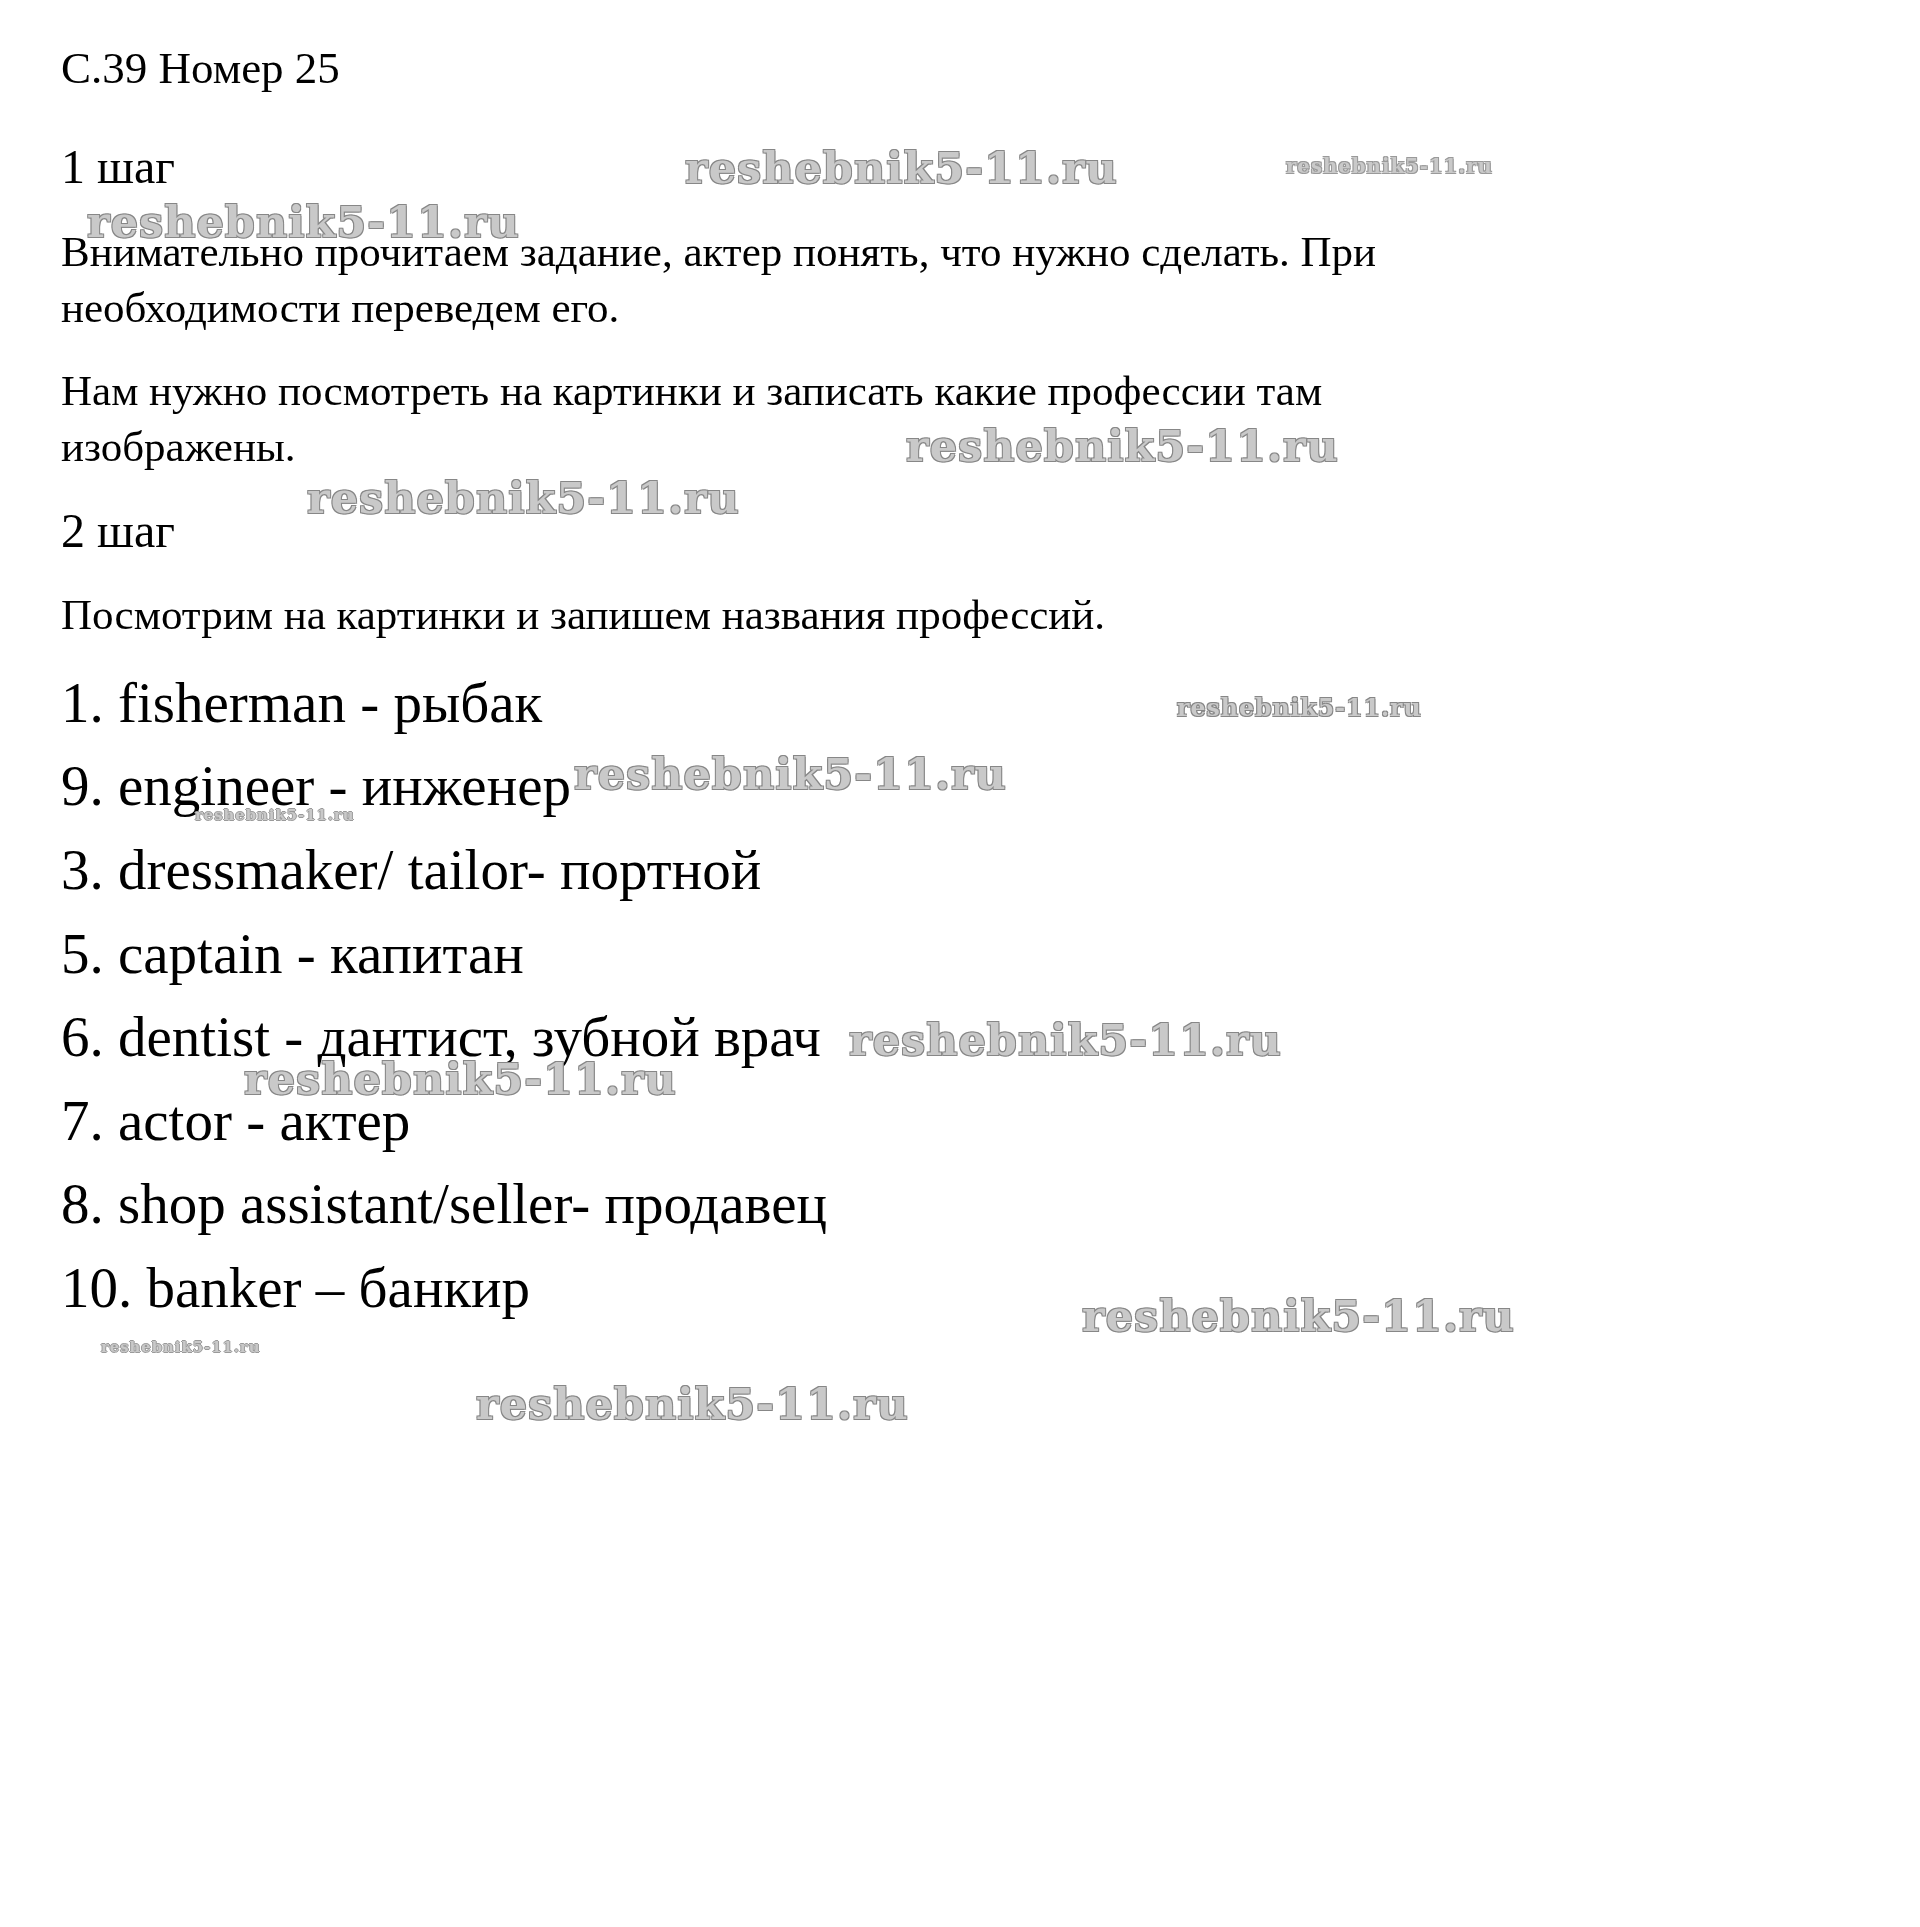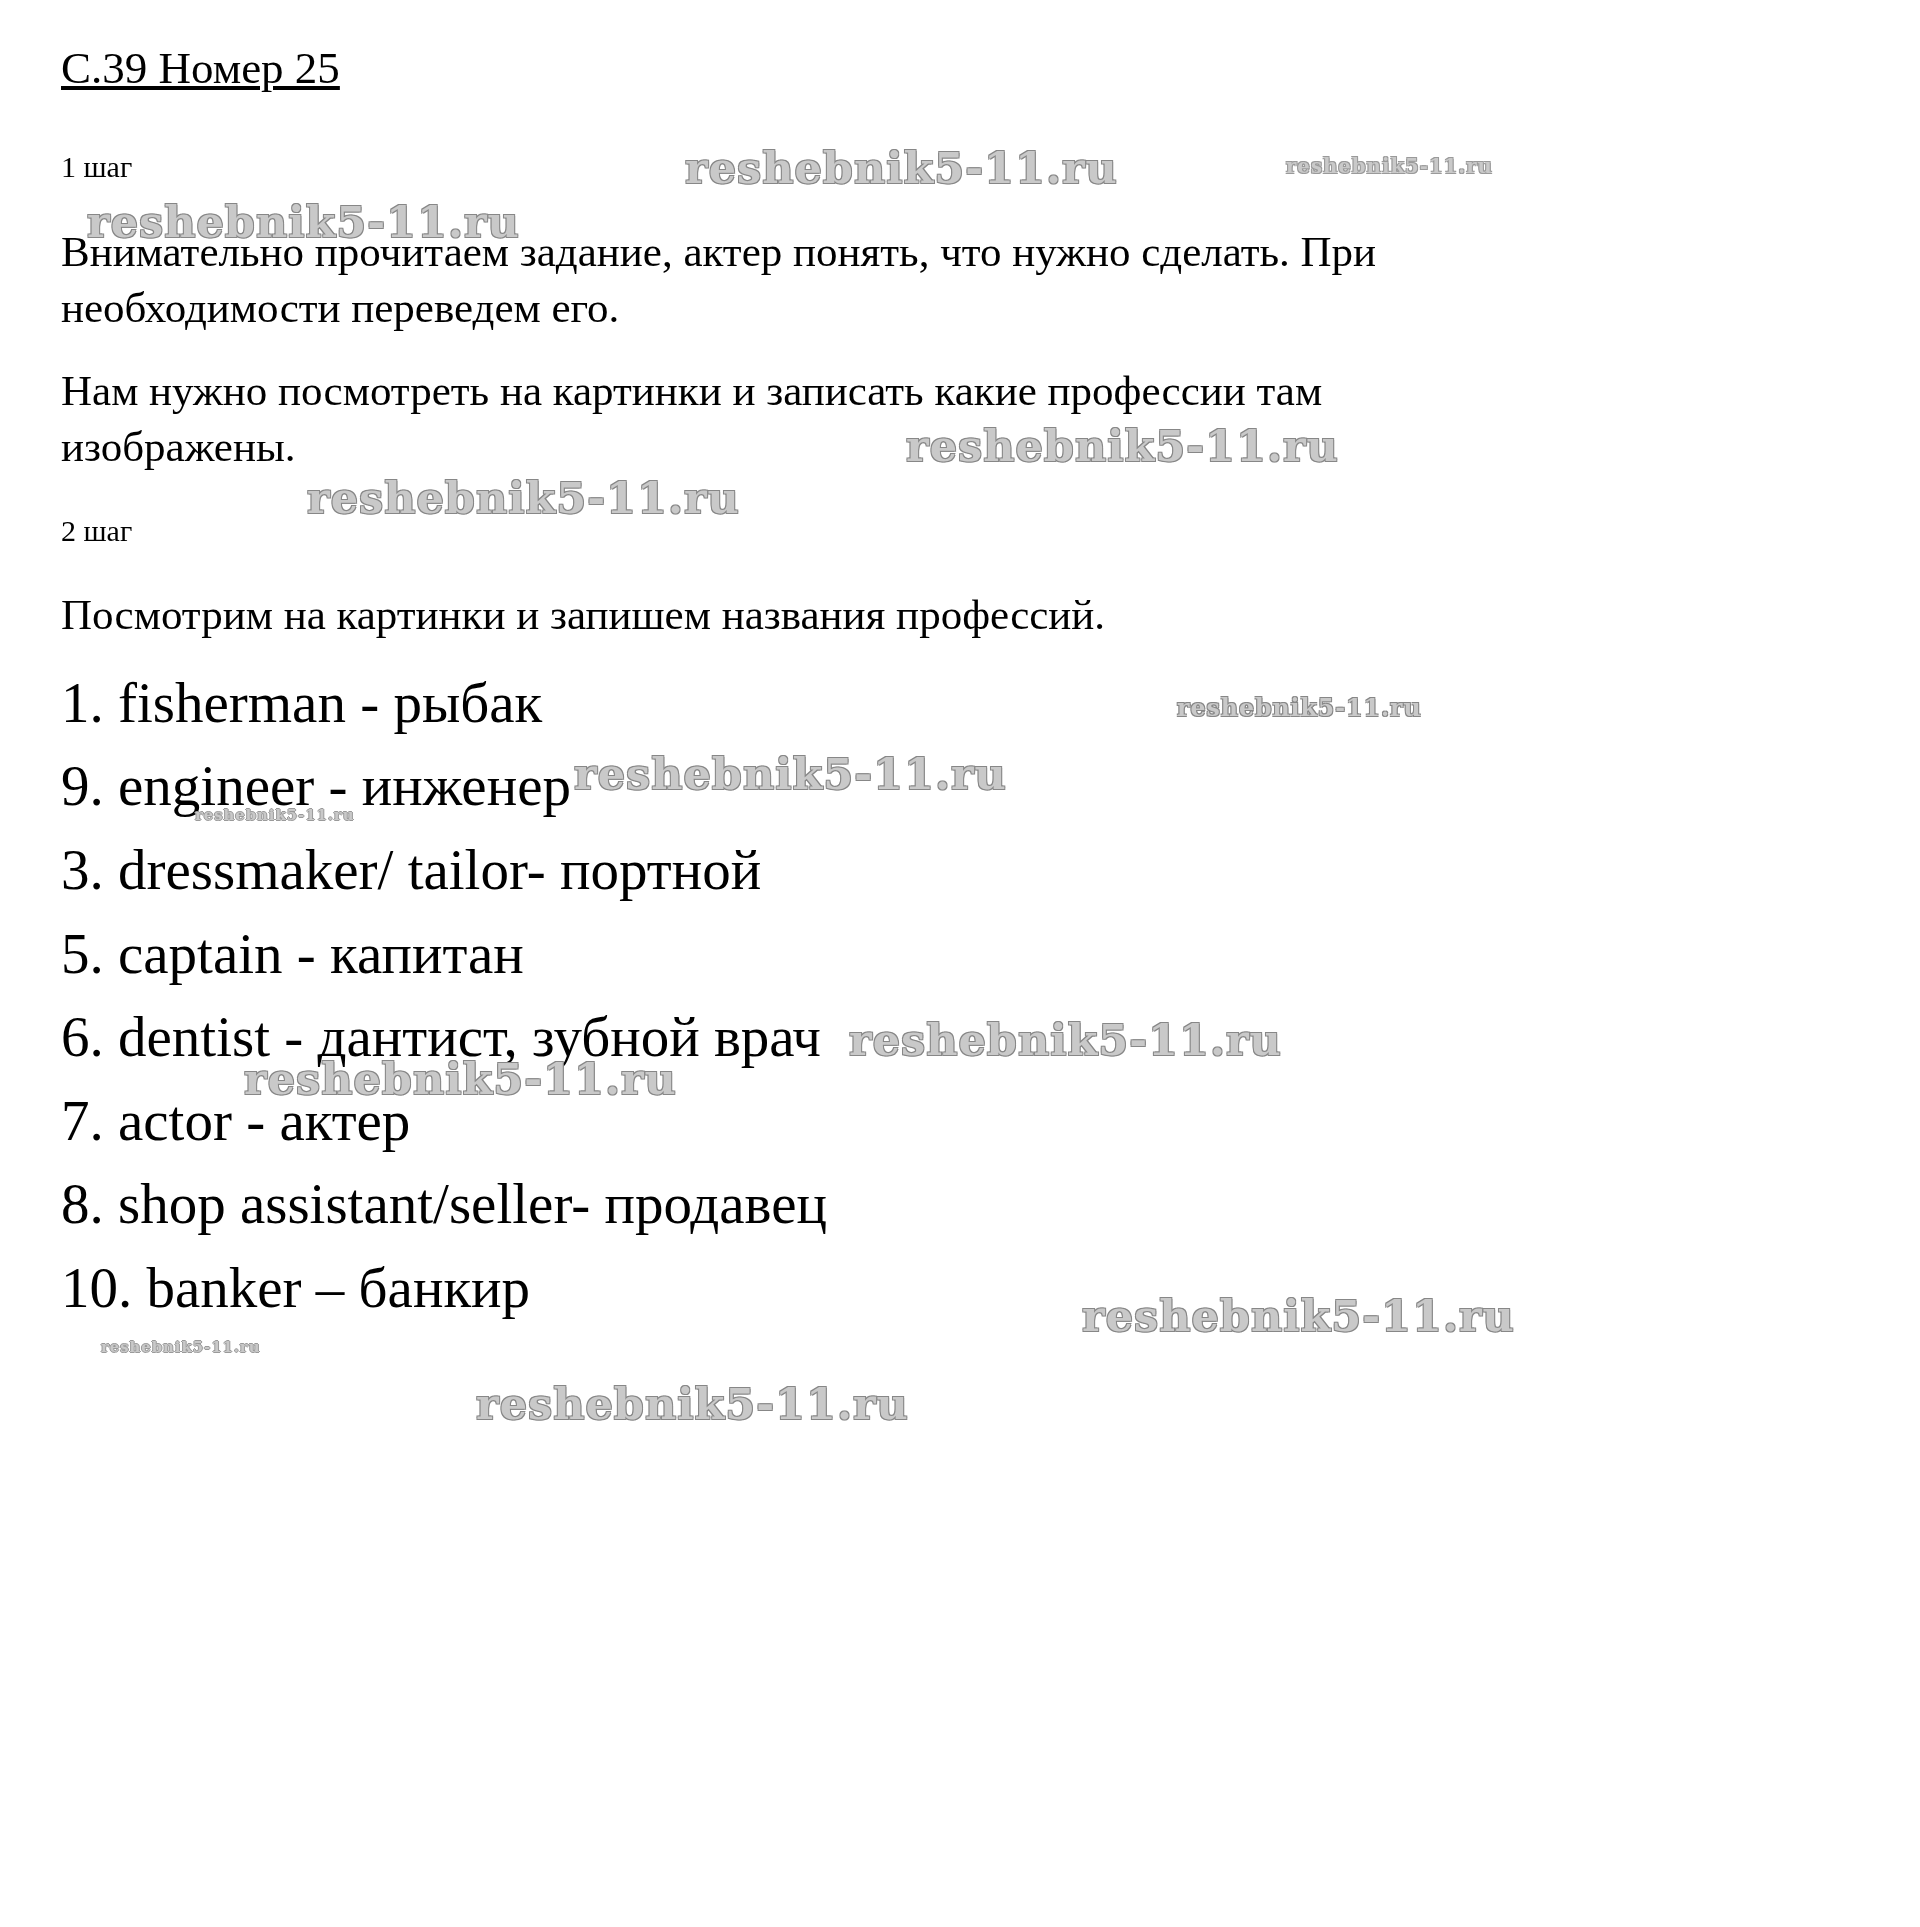"С.39 Номер 25" .title { text-decoration: underline -> none }
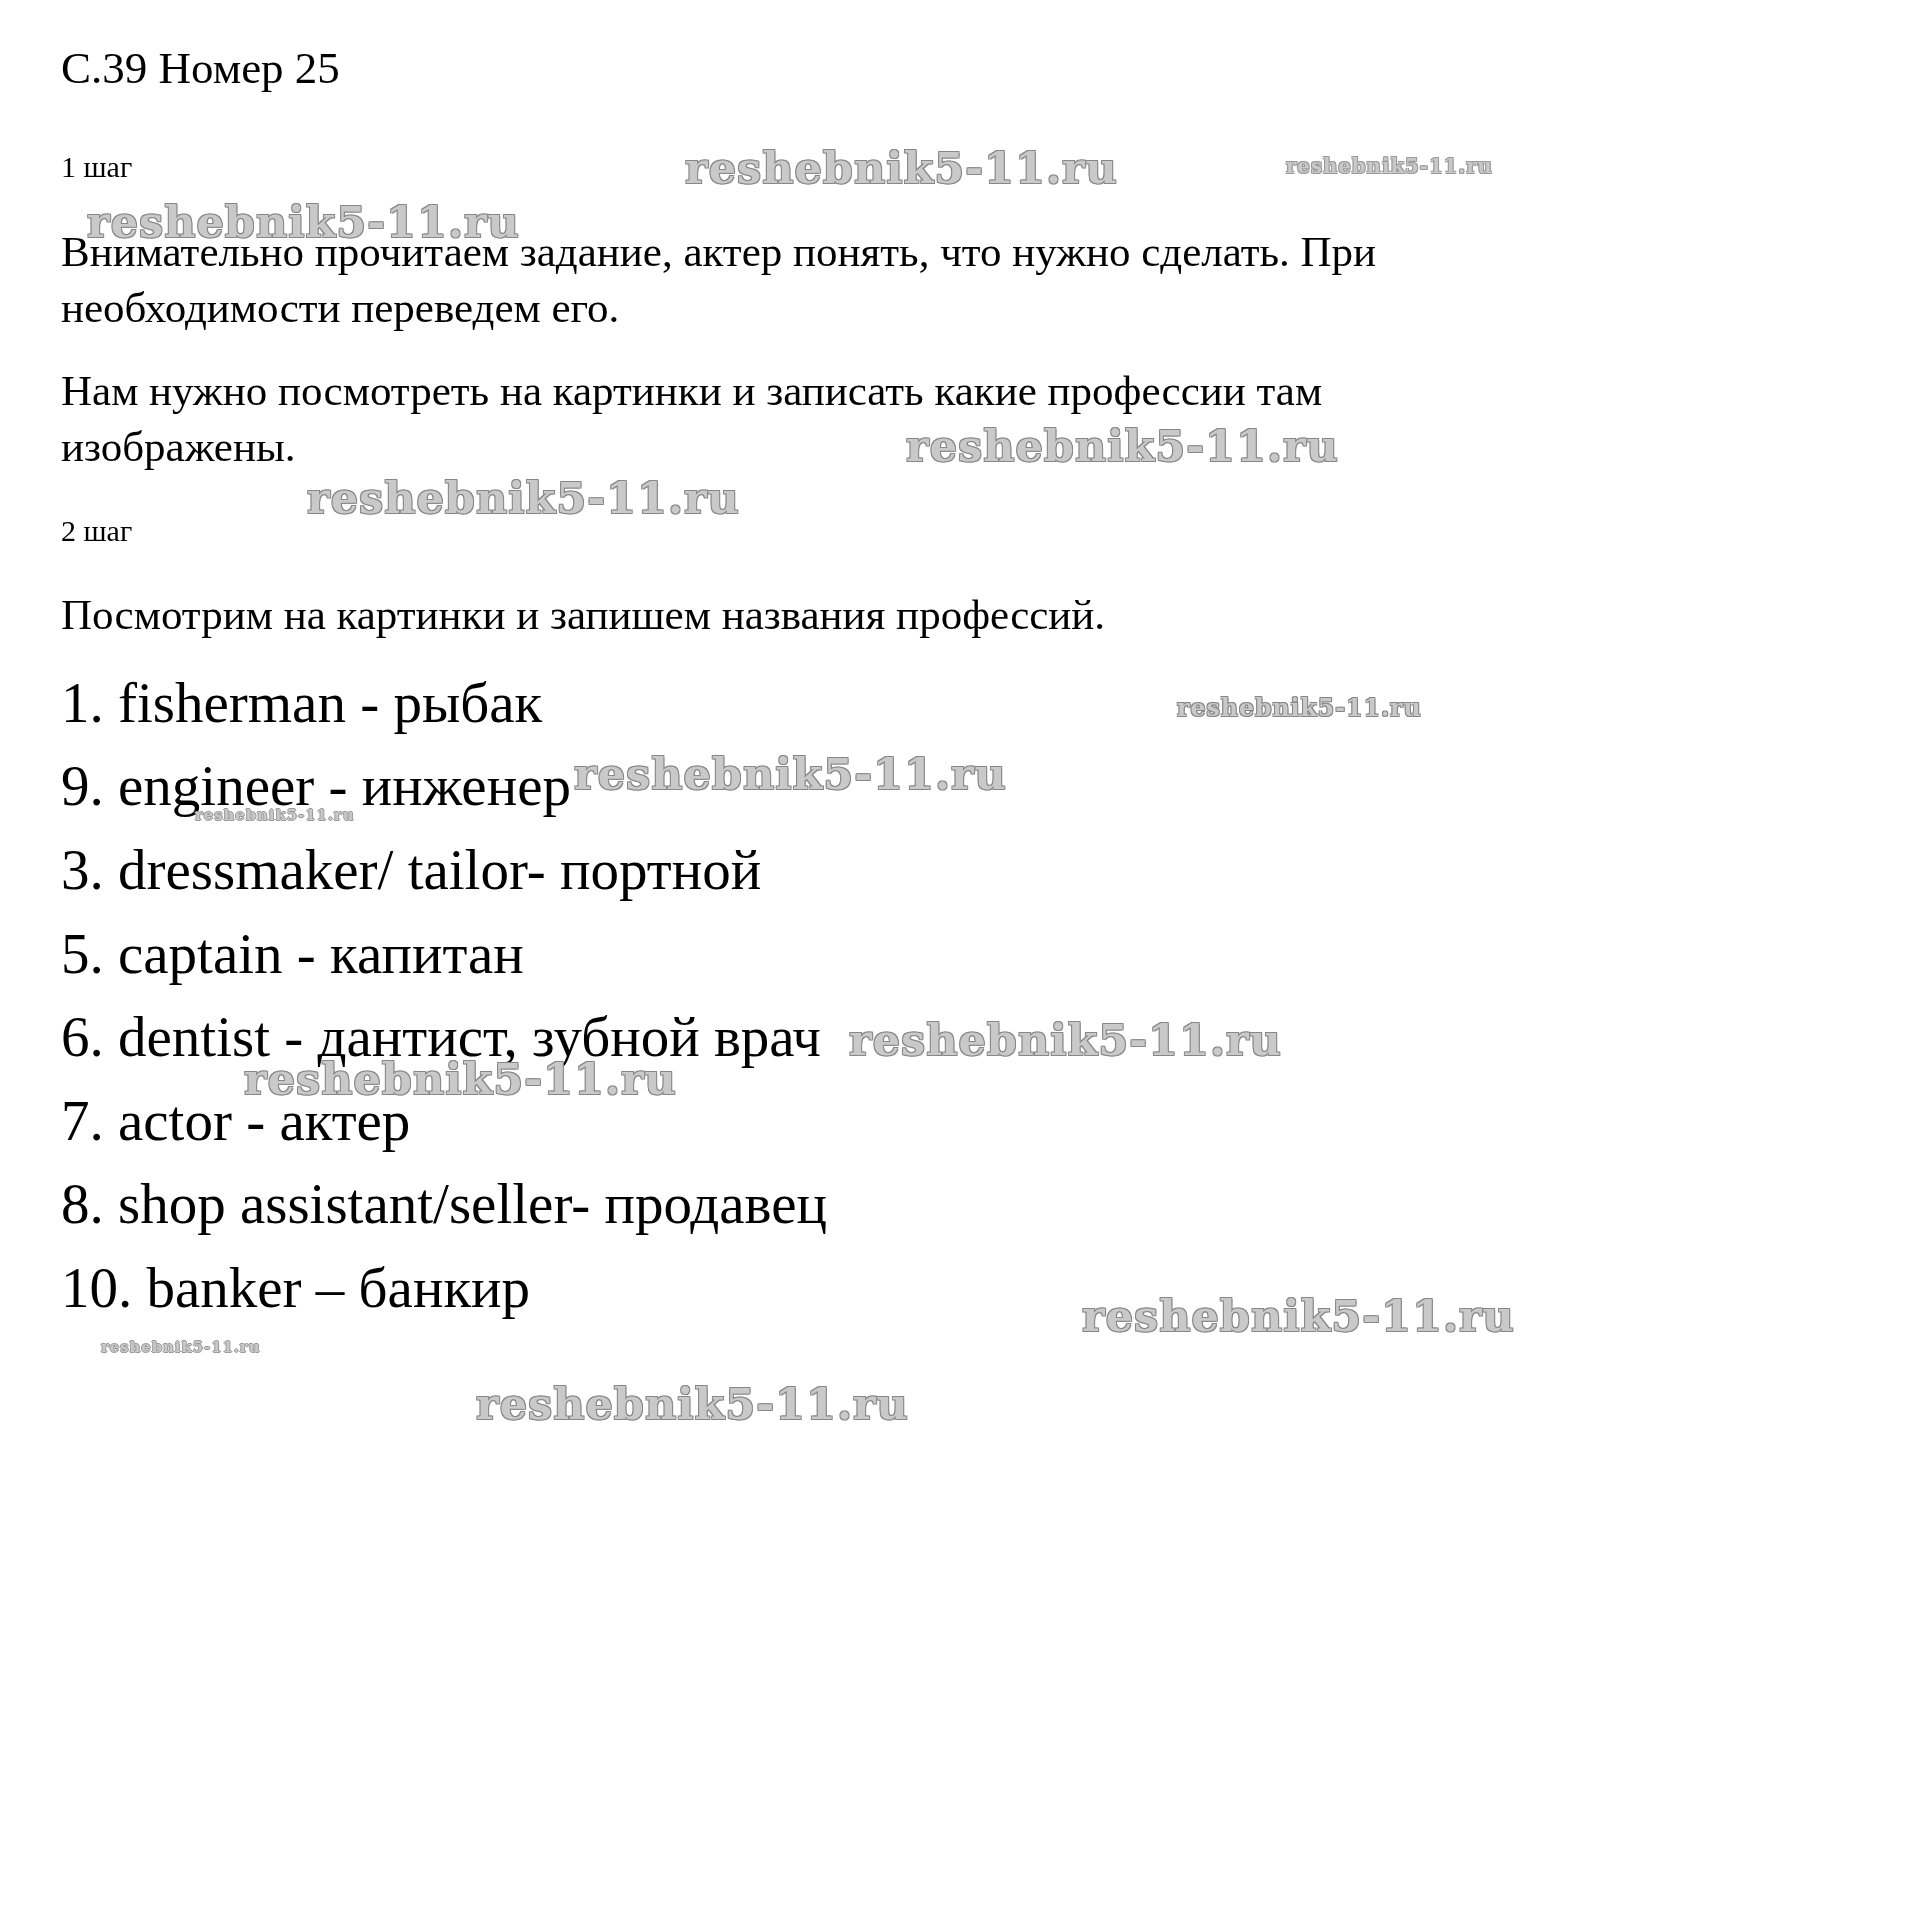"1 шаг" .step { font-size: 30px -> 48px }
